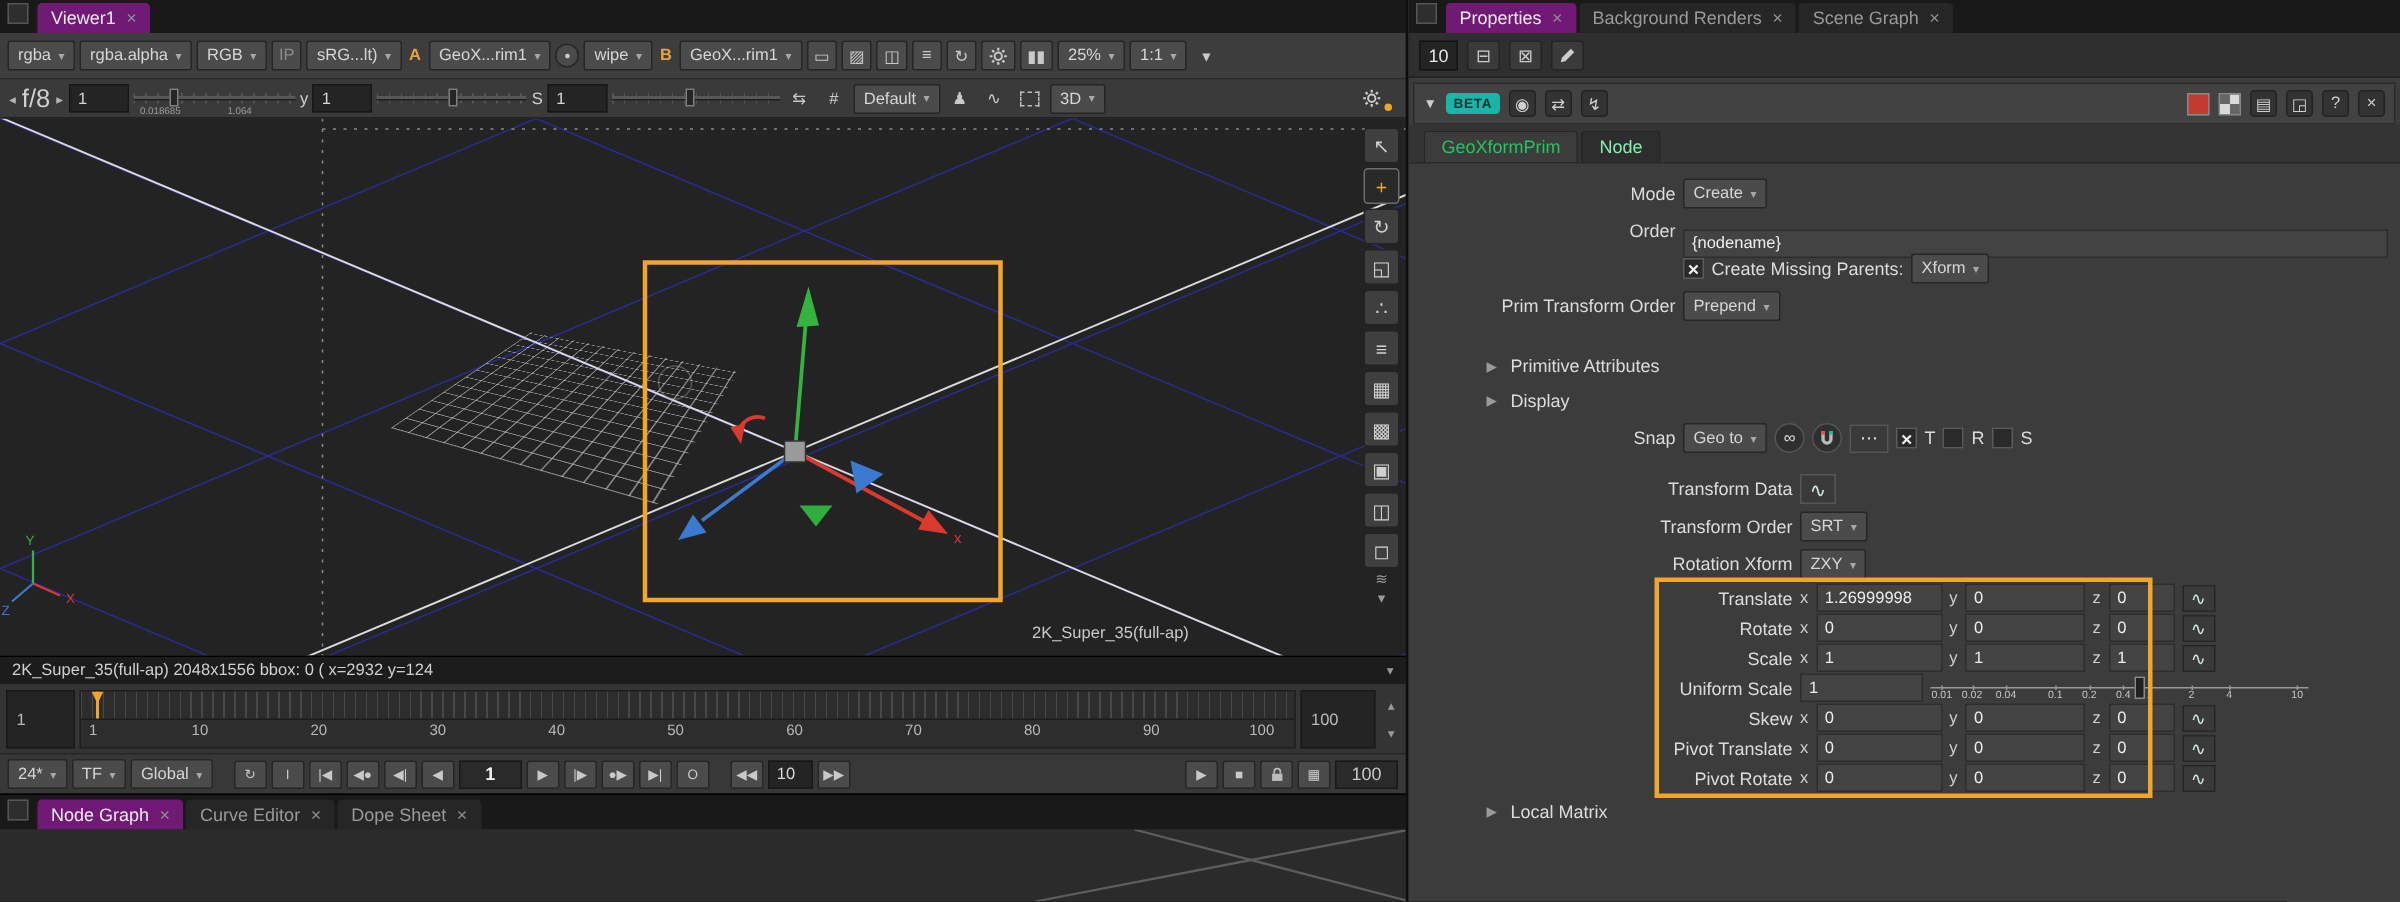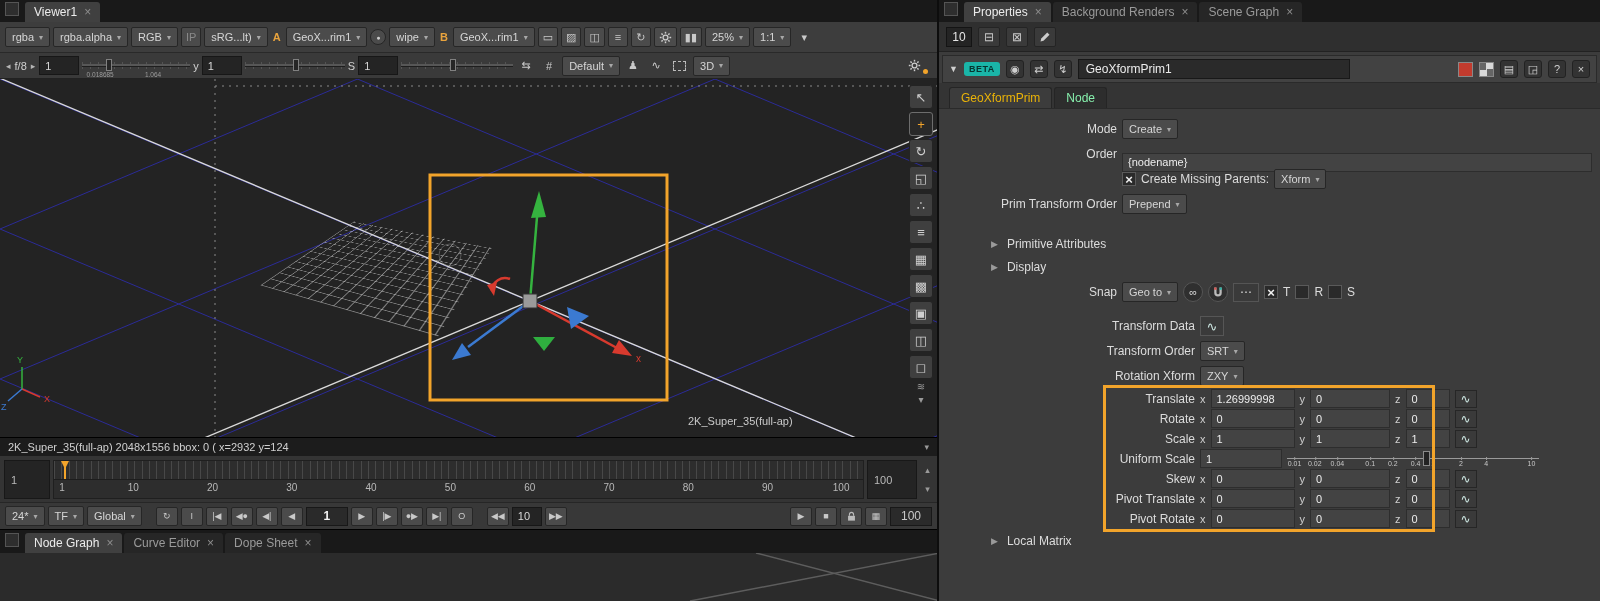"Viewer1" .tab.active { background: #404040 -> #701a75 }
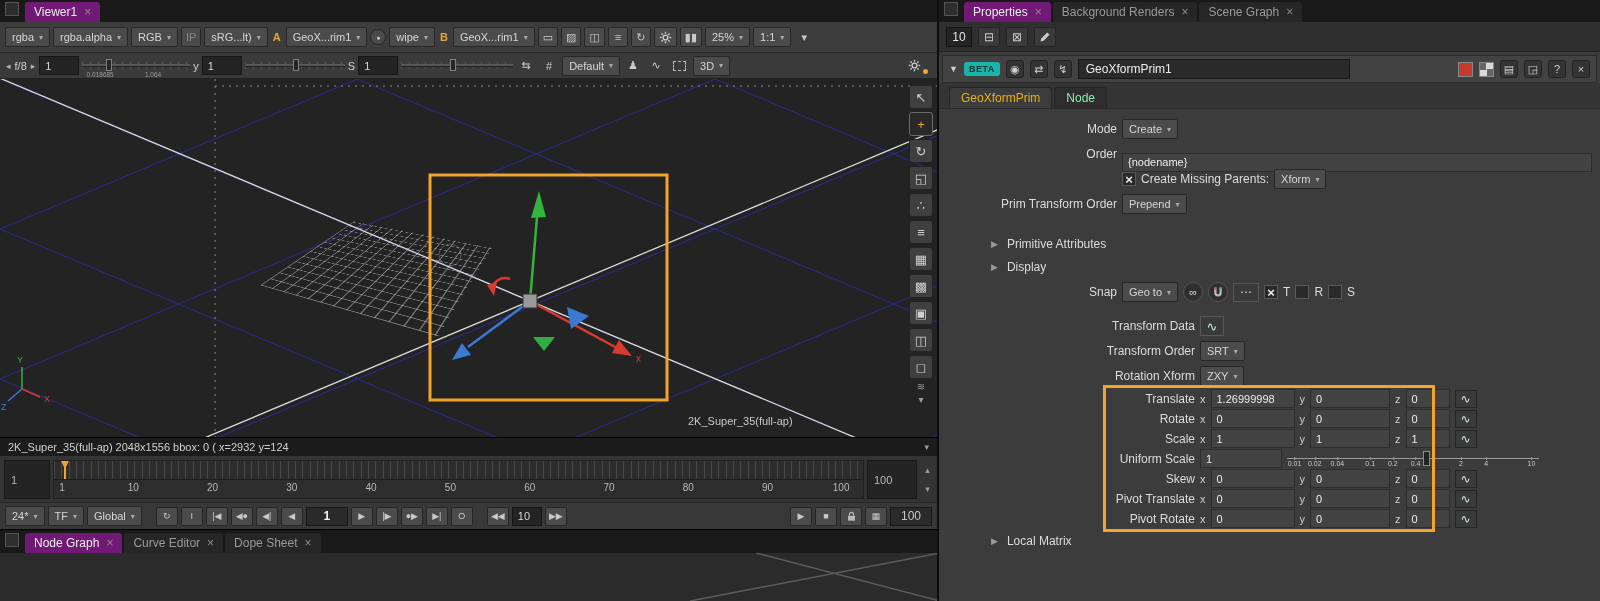"f/8" span { font-size: 11px -> 17px }
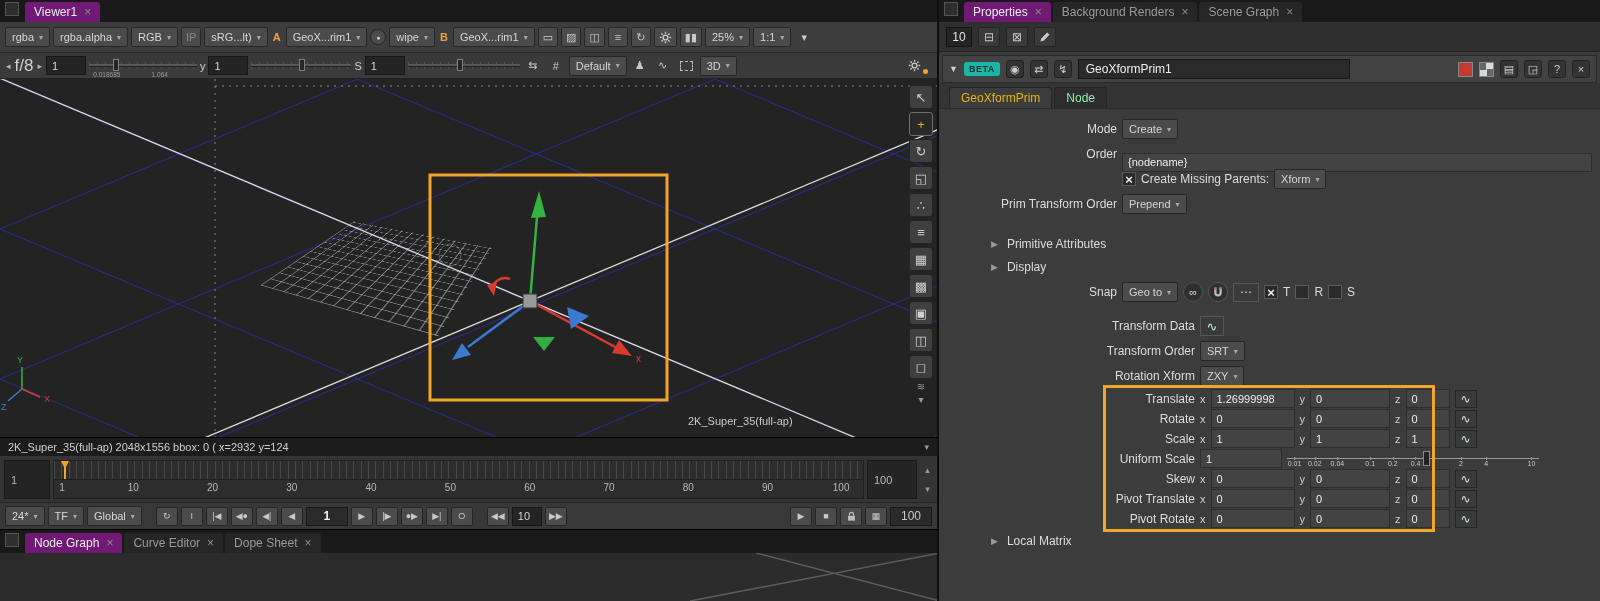"GeoXformPrim1" div.name-field { html: <div>GeoXformPrim1</div> -> none }
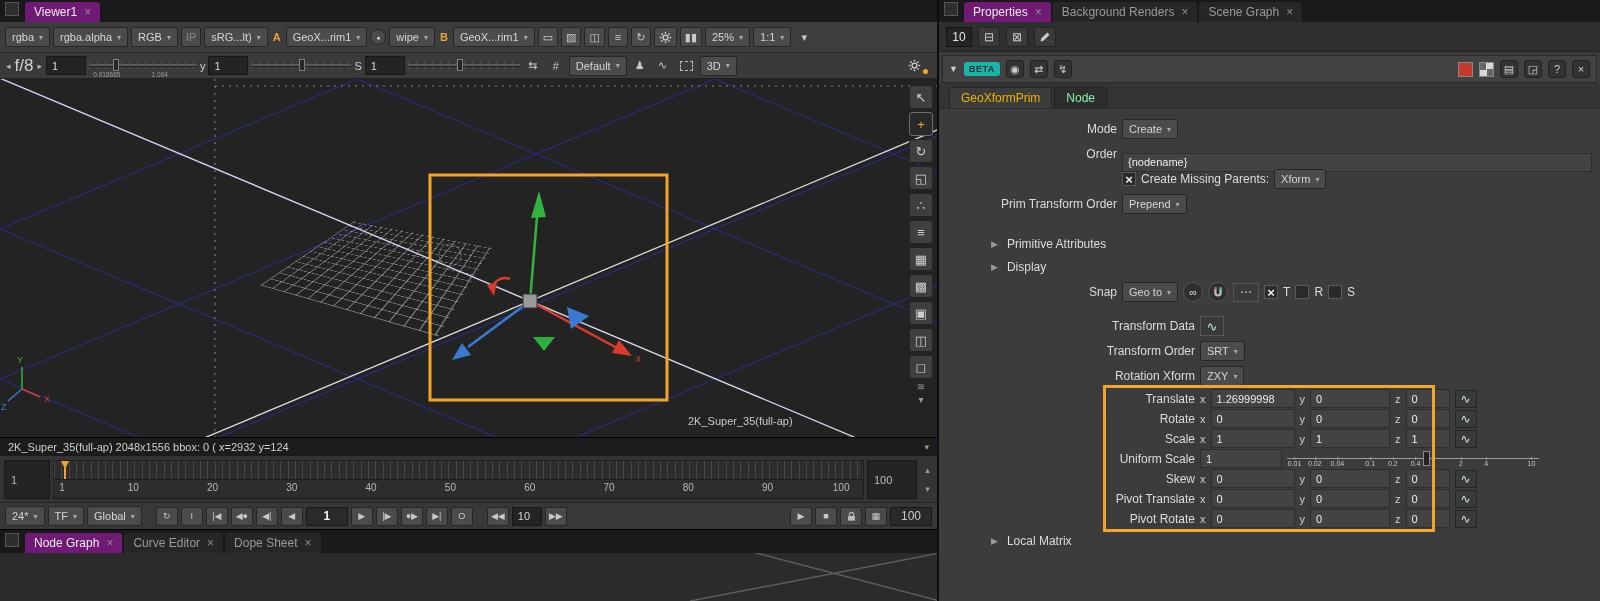"GeoXformPrim" .ntab.active { color: #eab308 -> #22c55e }
